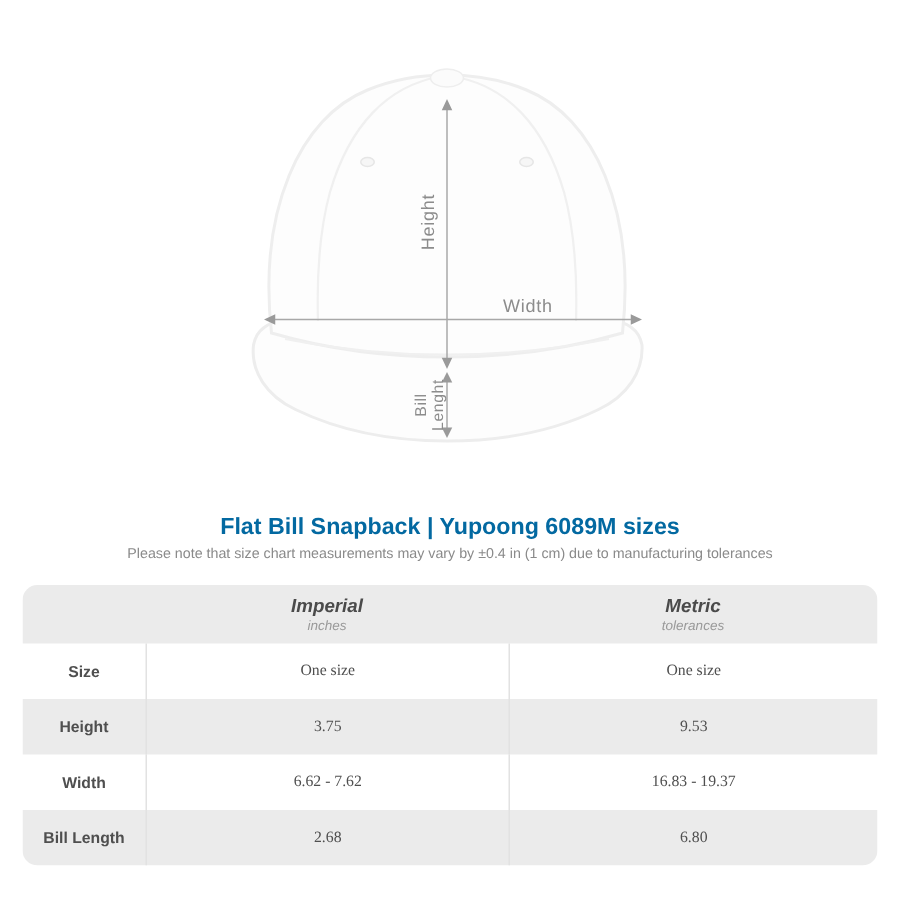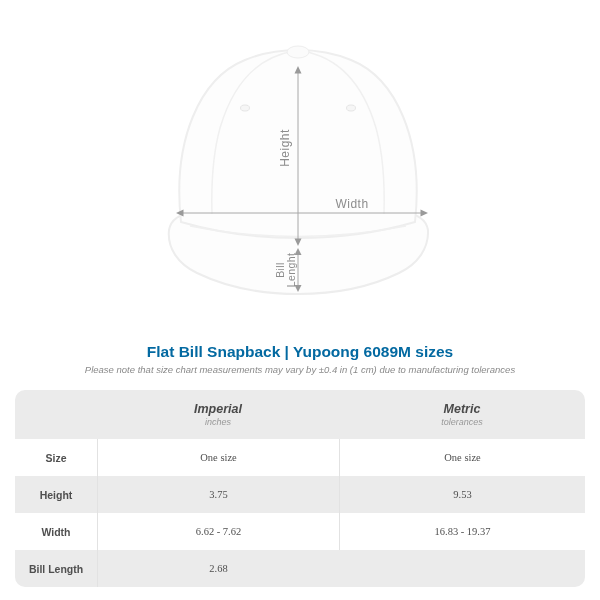"Please note that size chart" .page-note { font-style: italic -> none }
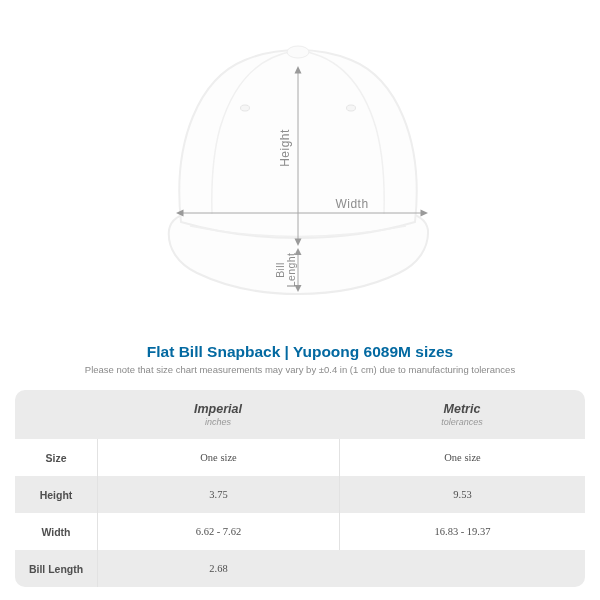"Imperial" .t-header { height: 49px -> 39px }
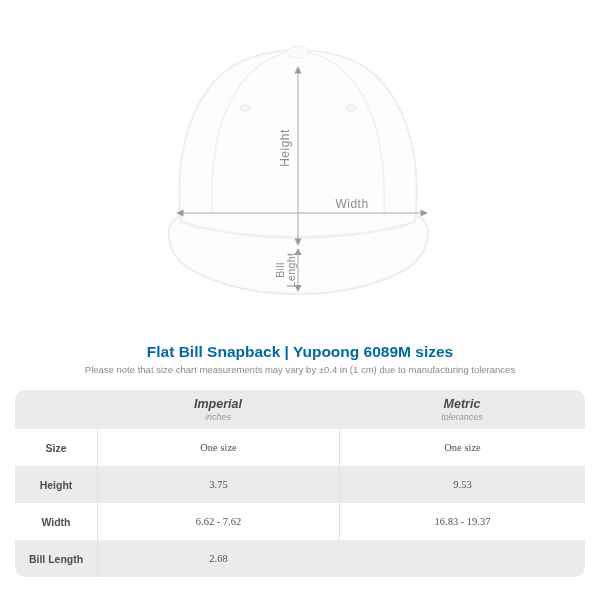"6.80" div.cell { html: none -> <div>6.80</div> }
